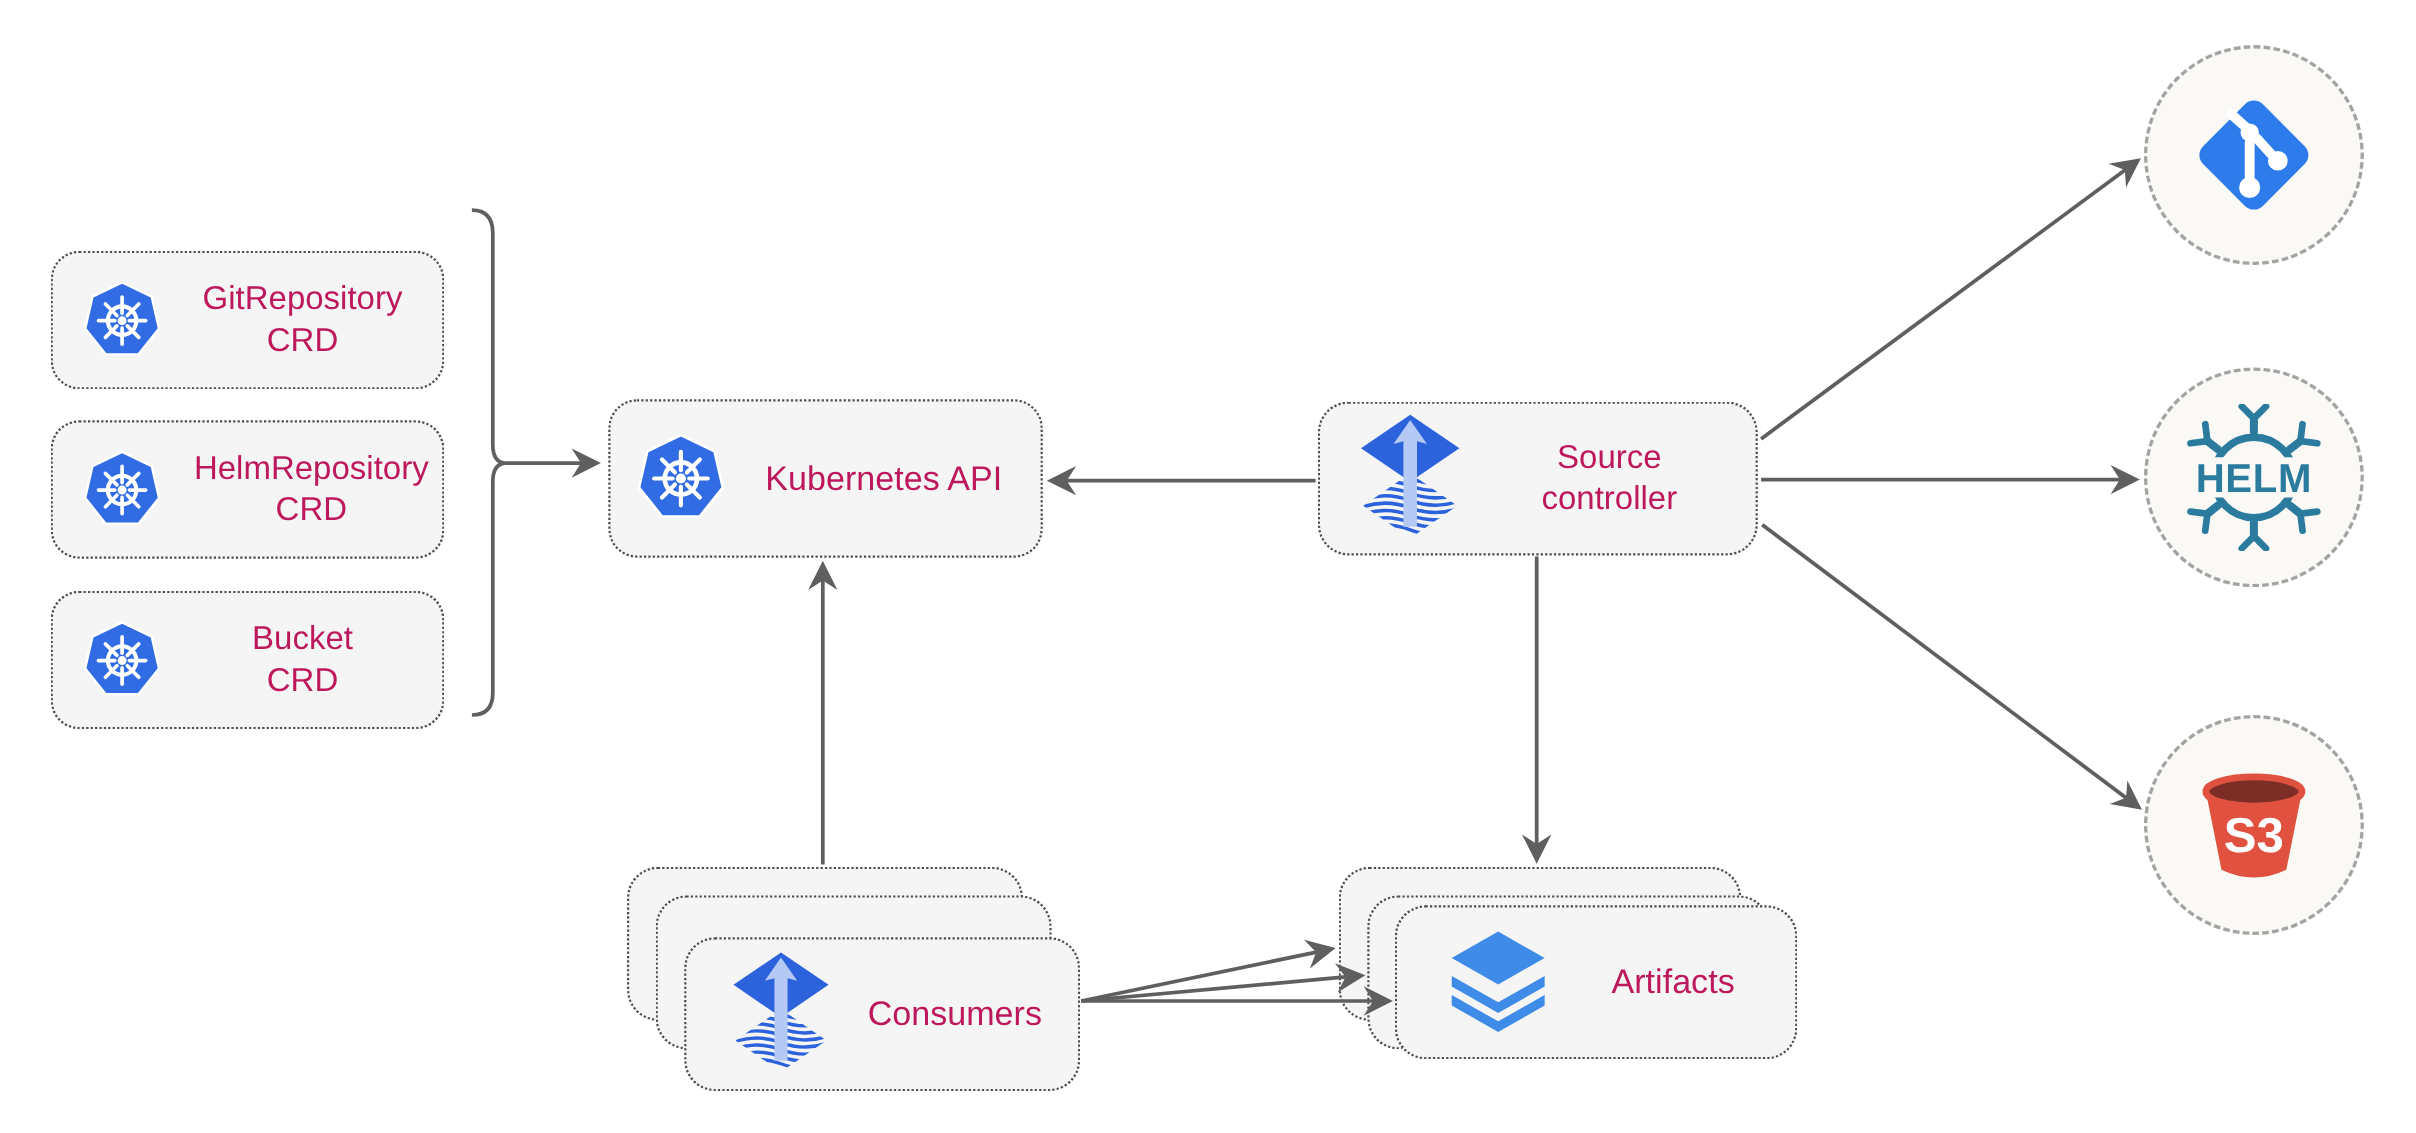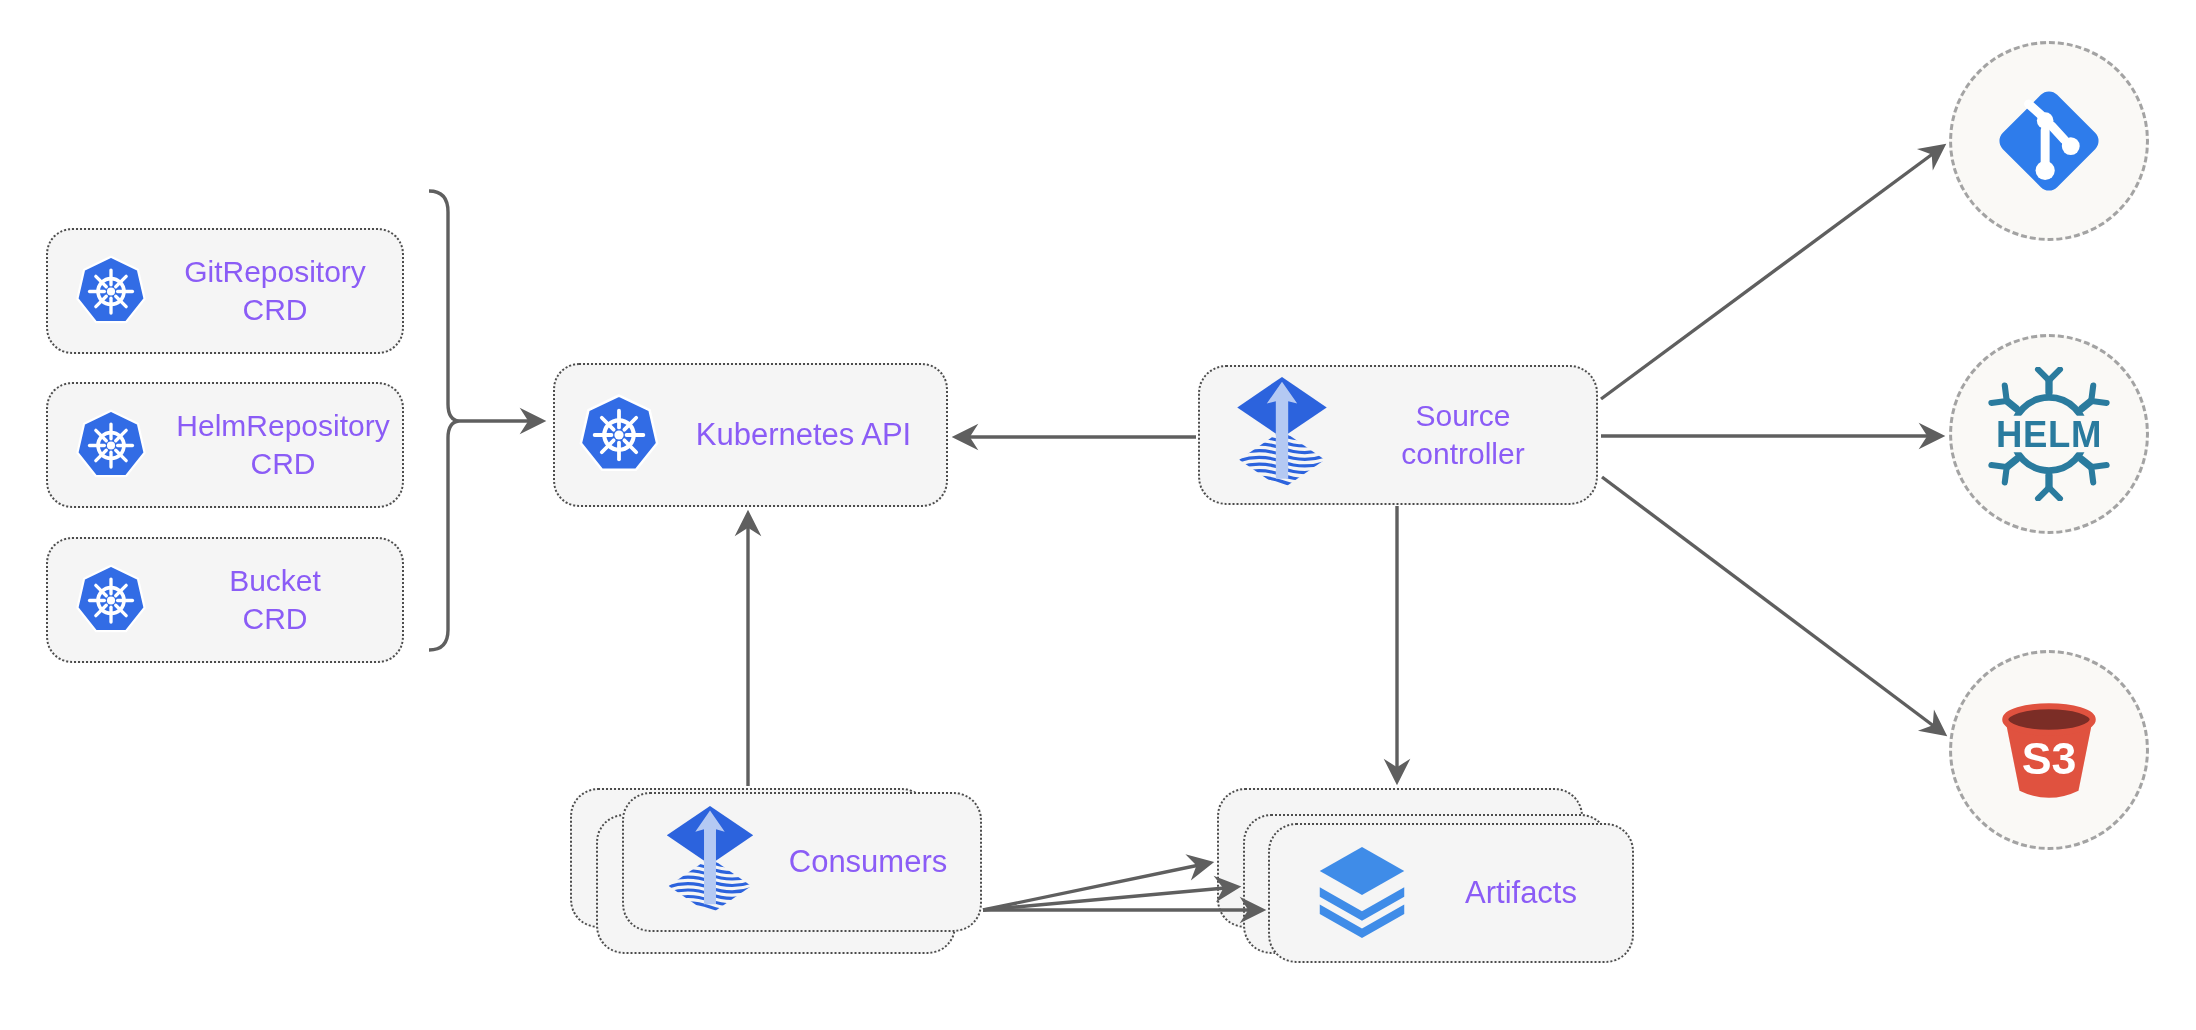"GitRepository" .node-label { color: #8b5cf6 -> #be185d }
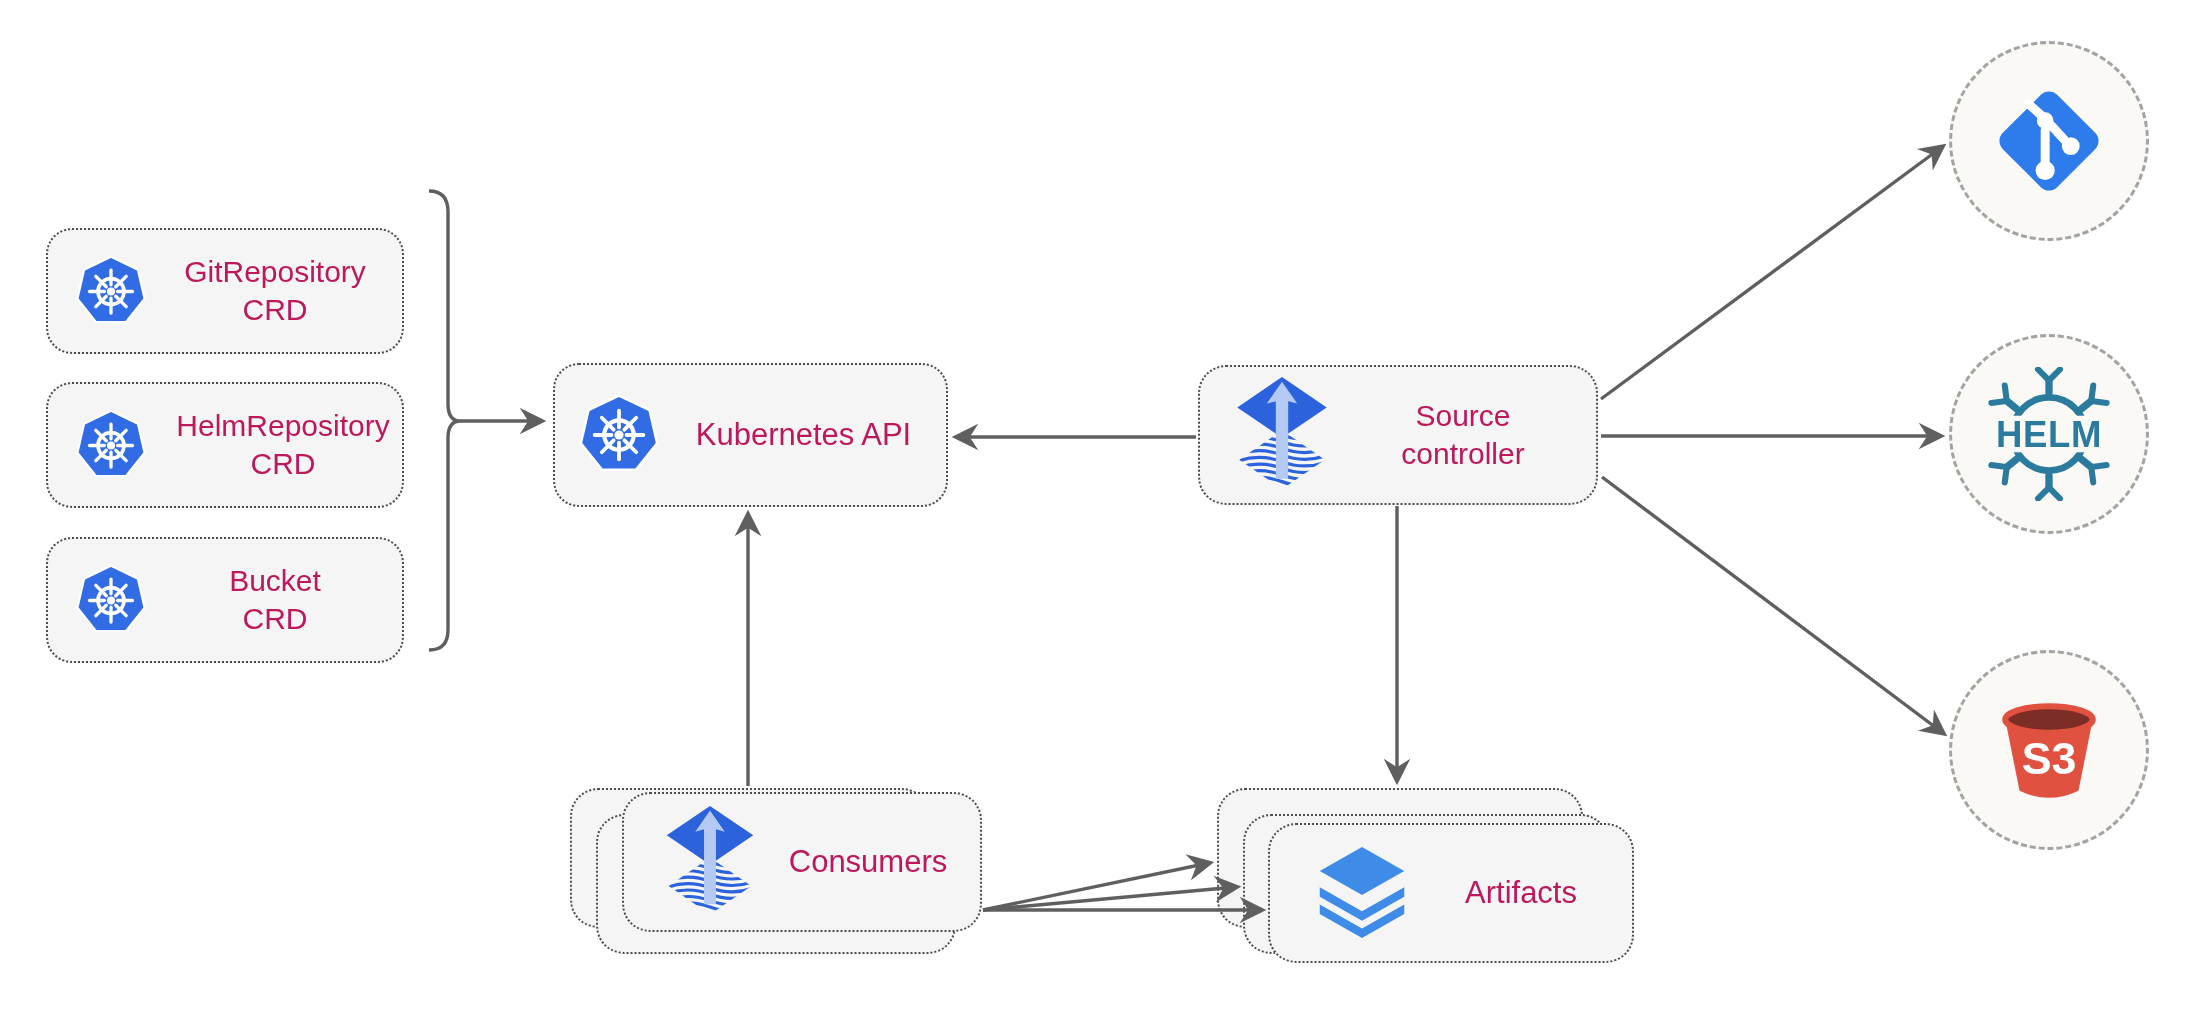"Consumers" div.stackbox { top: 792px -> 852px }
